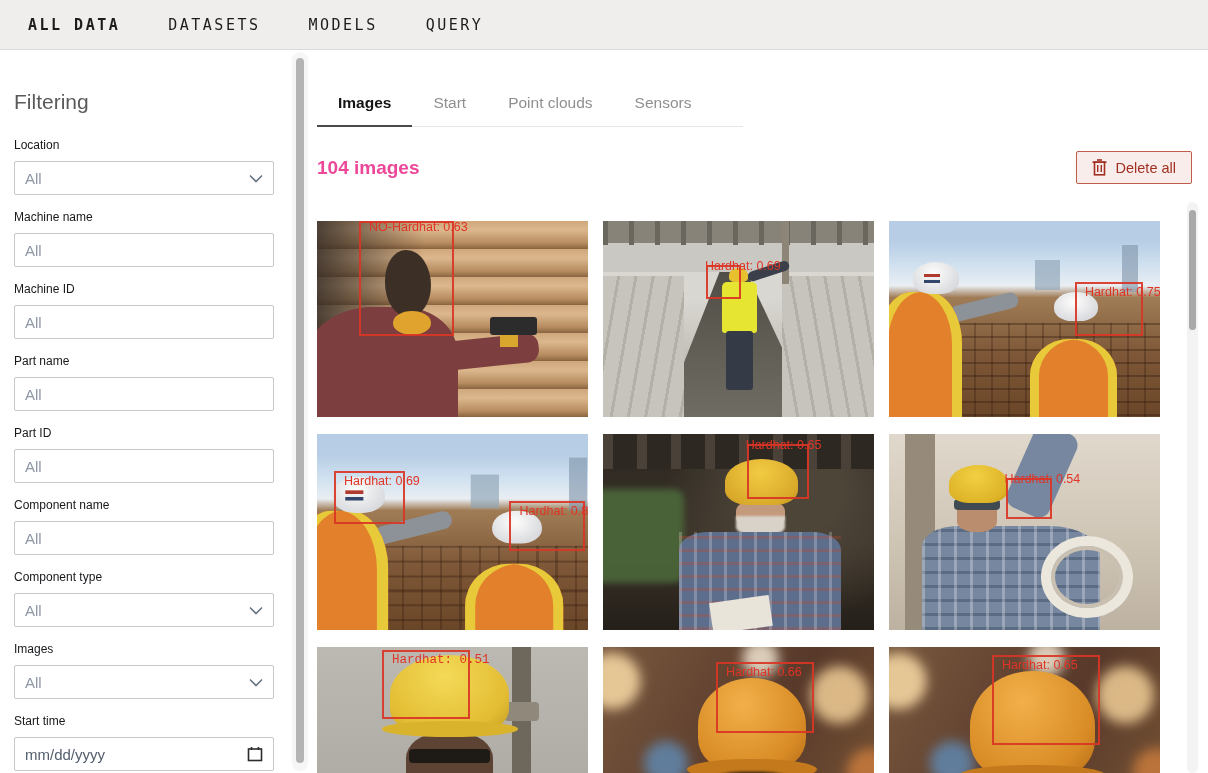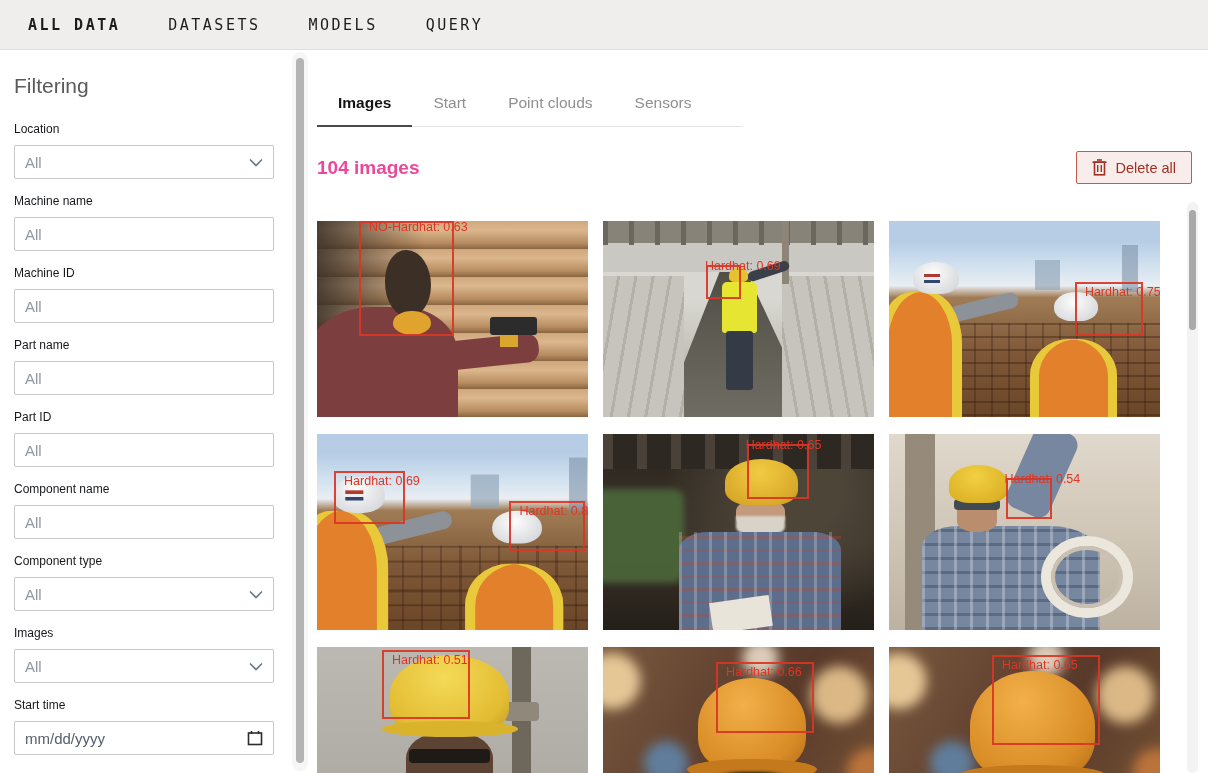"Filtering" .sidebar { padding: 18px 16px 0 14px -> 34px 16px 0 14px }
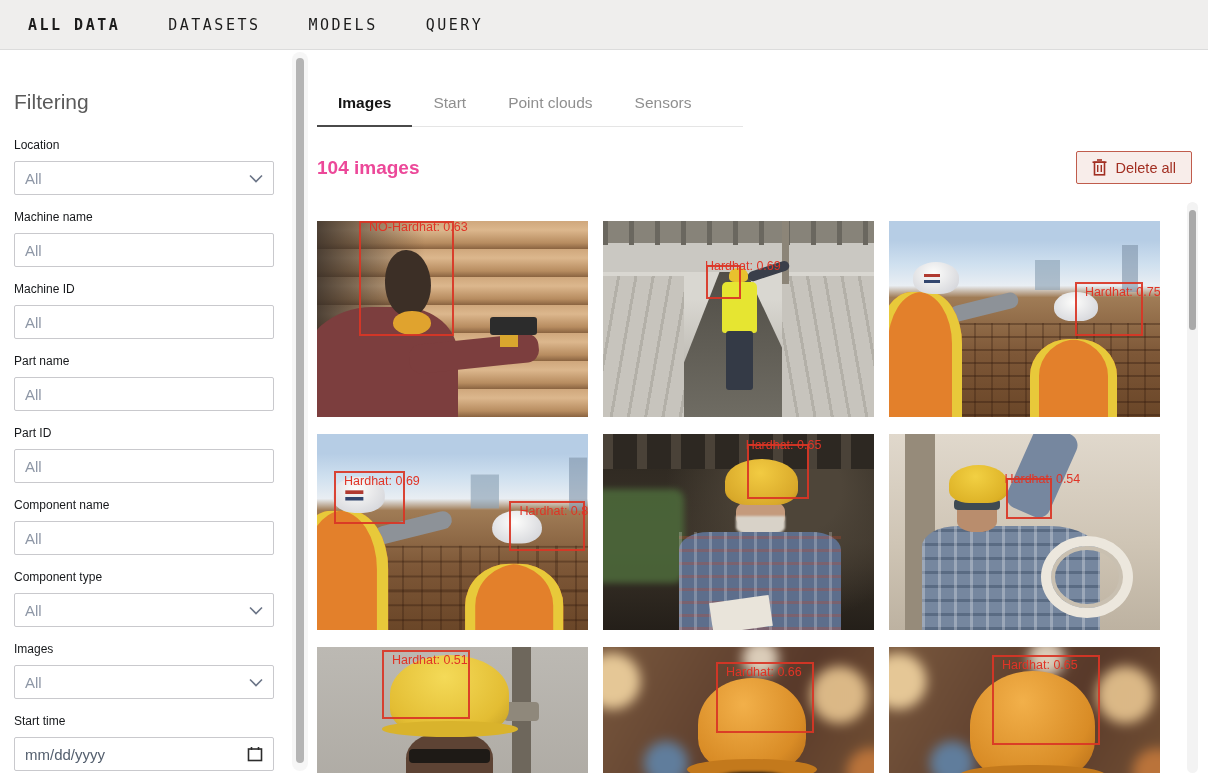"Hardhat: 0.51" div.dbox { font-family: none -> Liberation Mono, monospace }
